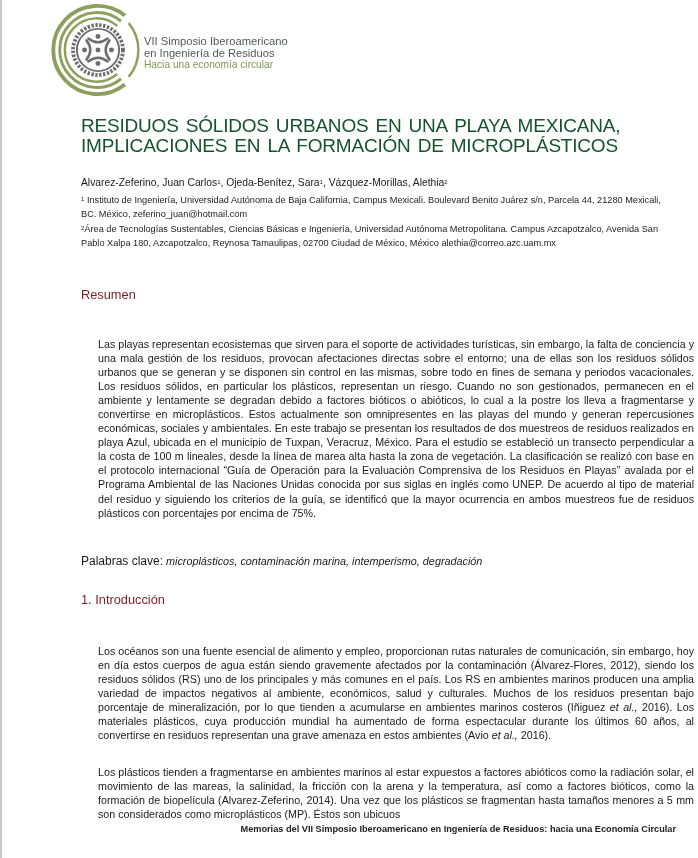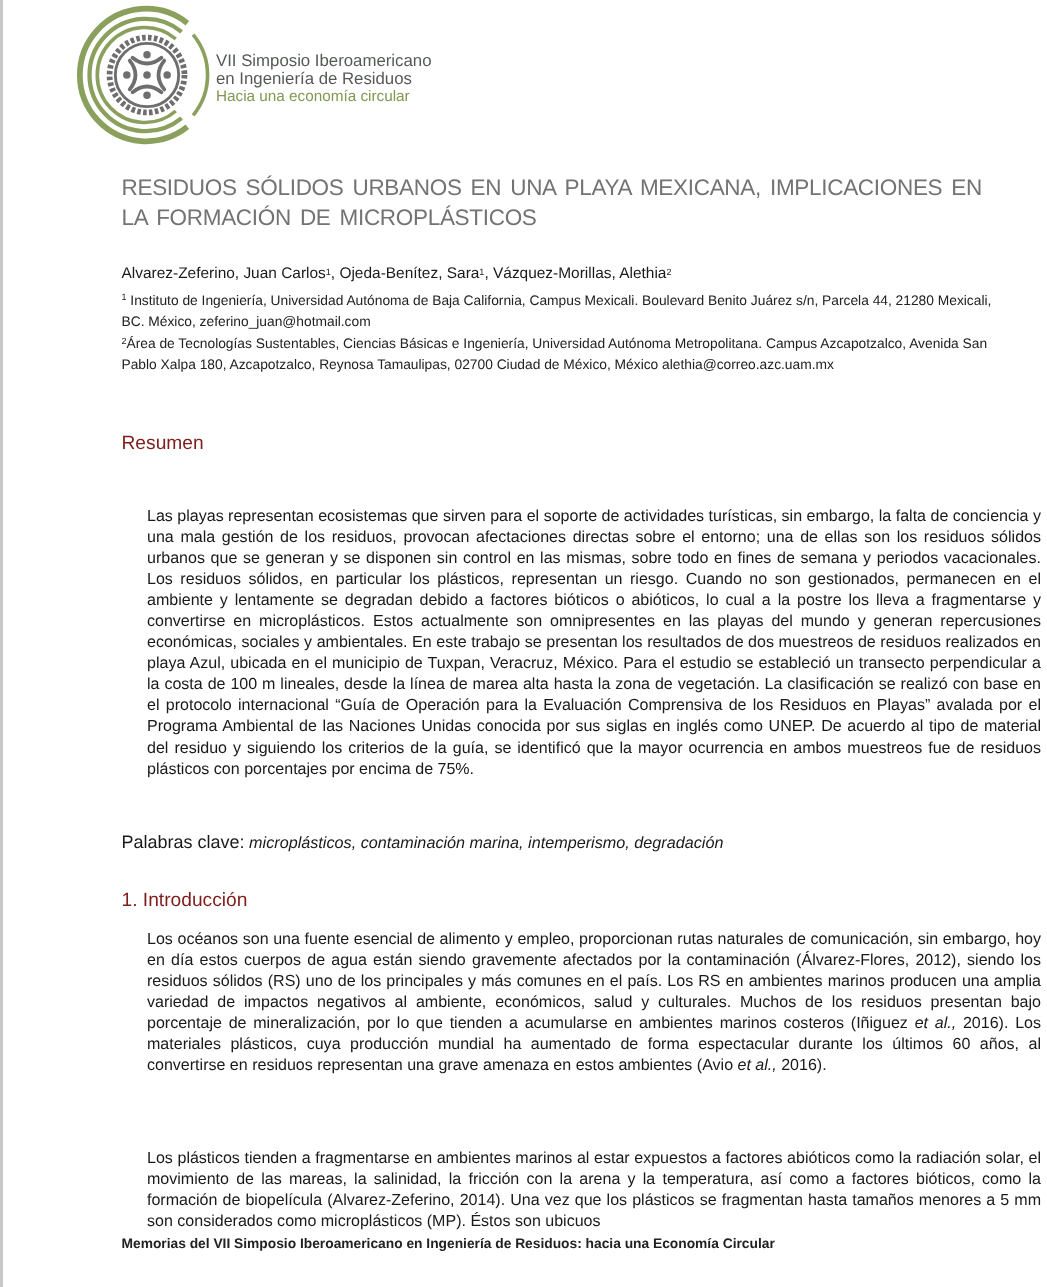"RESIDUOS SÓLIDOS URBANOS EN UNA" .title { color: #737373 -> #14532d; font-size: 15px -> 19px }
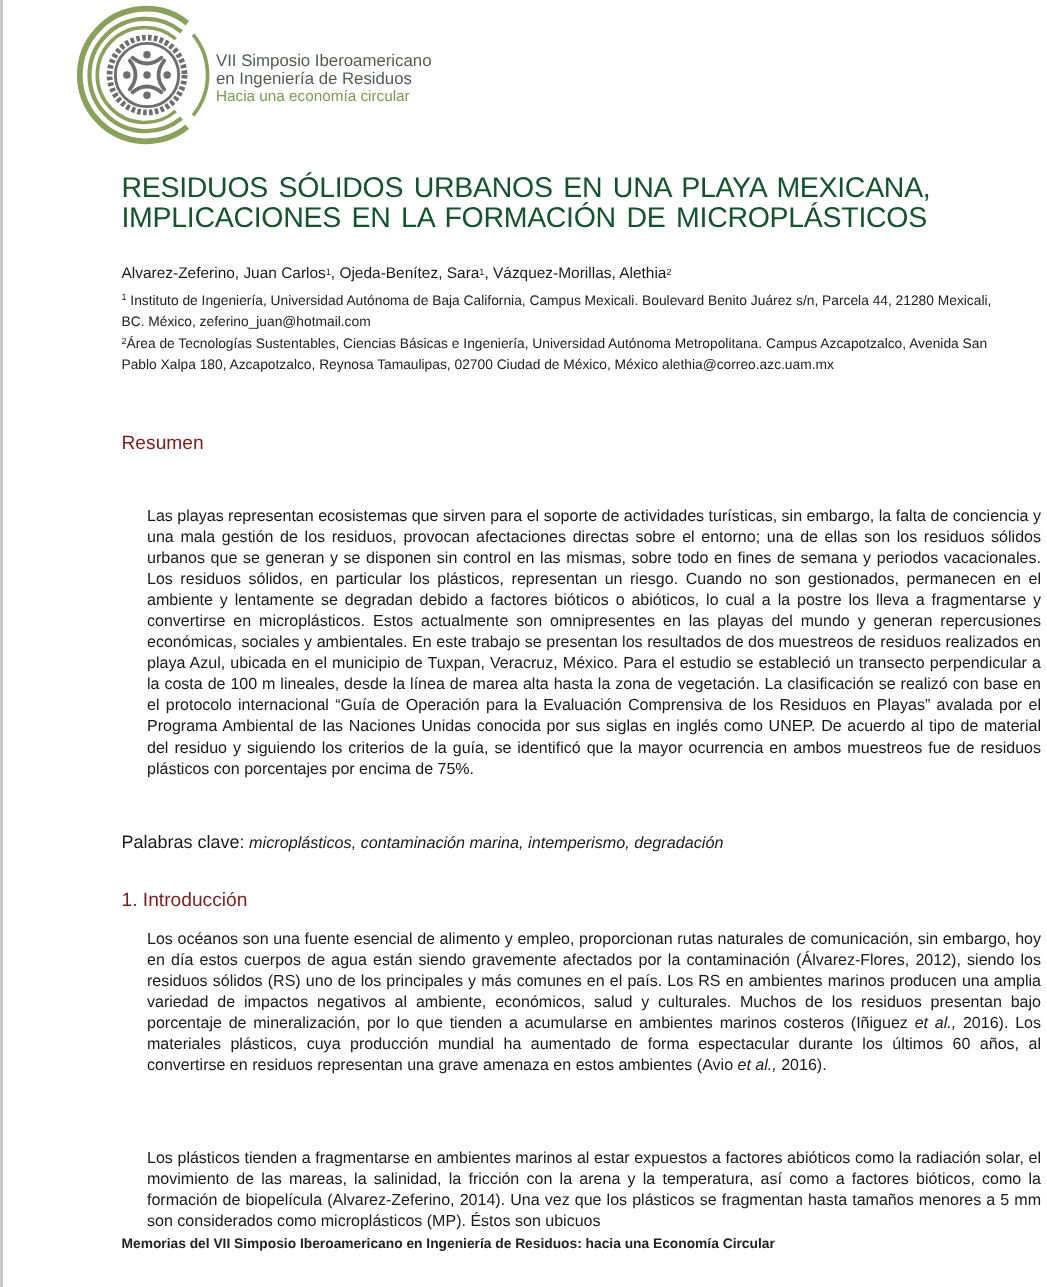"Los océanos son una fuente" .intro1 { top: 602px -> 627px }
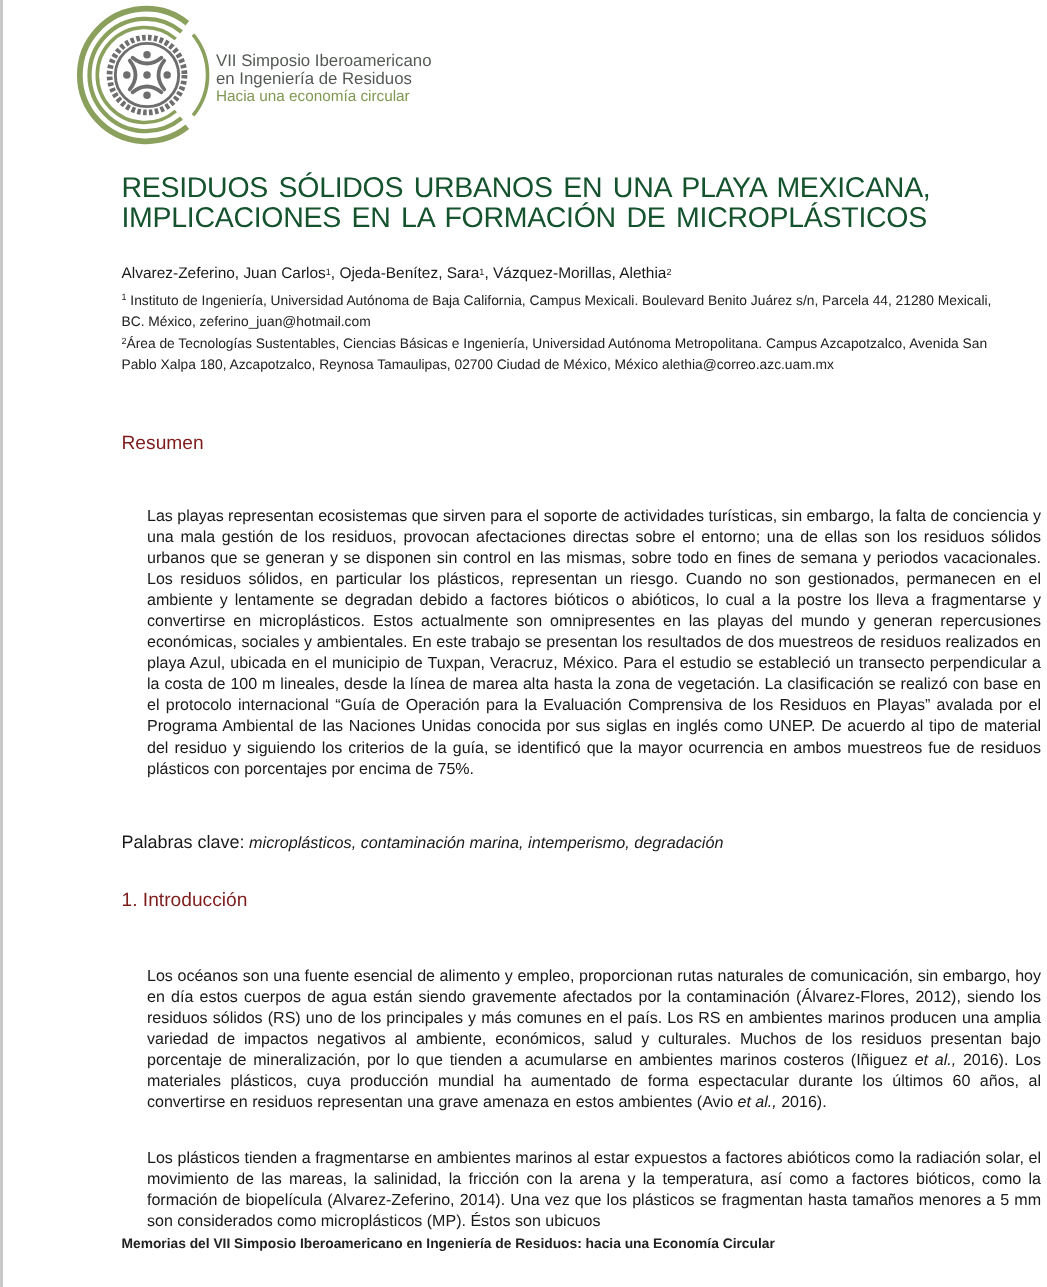"Memorias del VII Simposio Iberoamericano" .footer span { text-align: none -> right }
